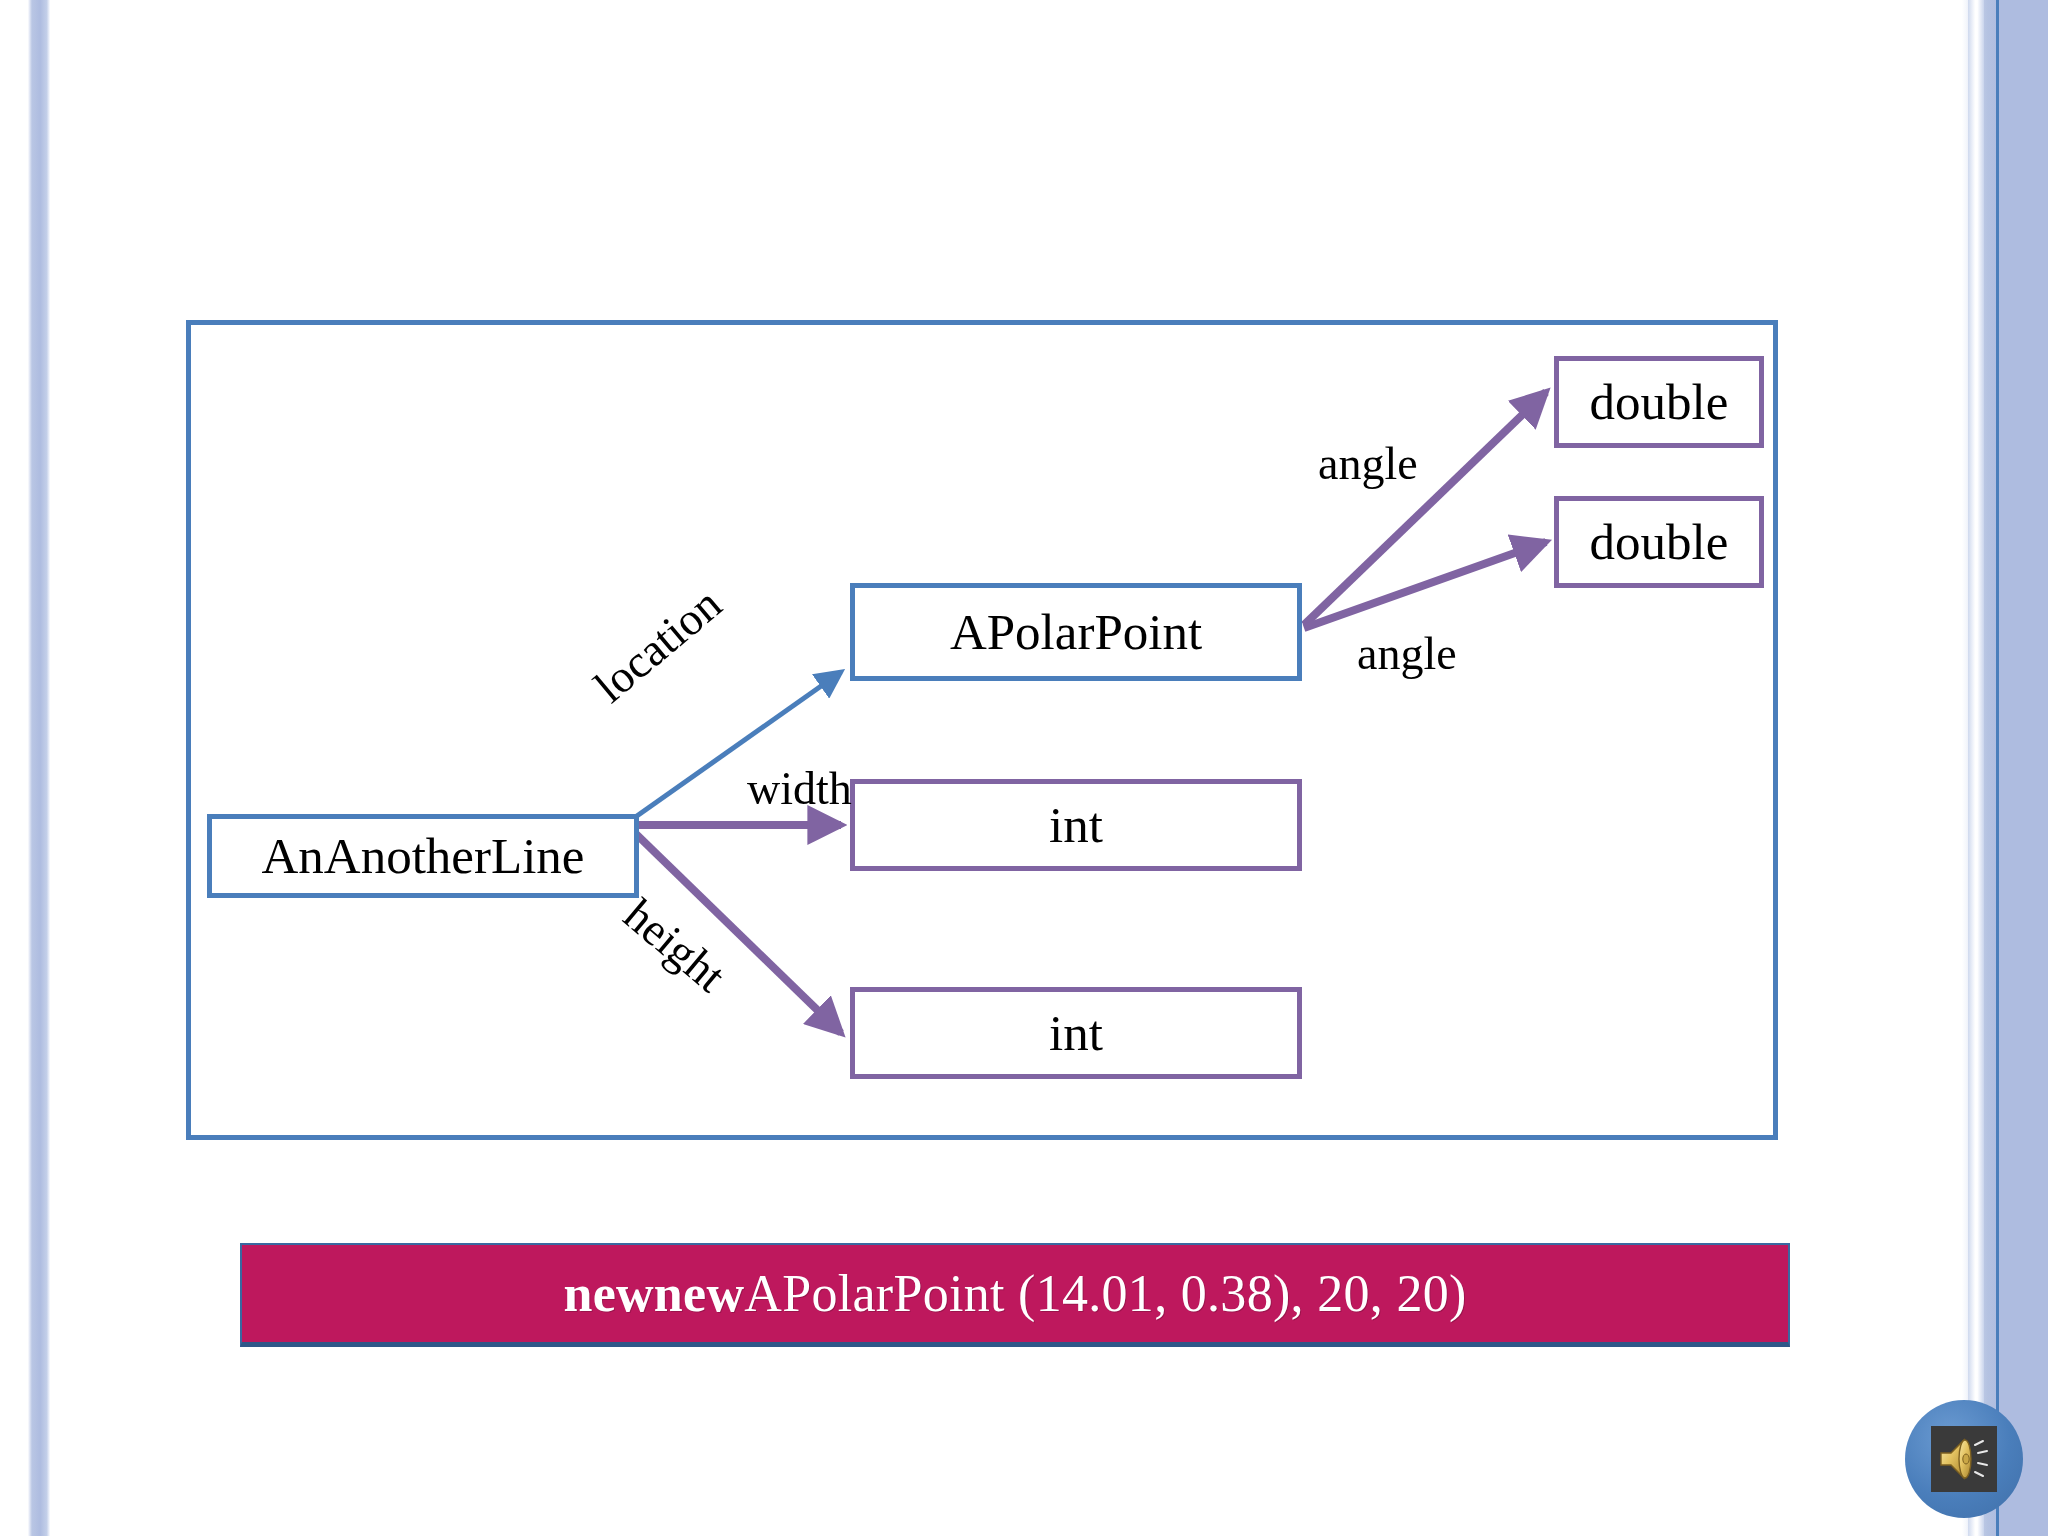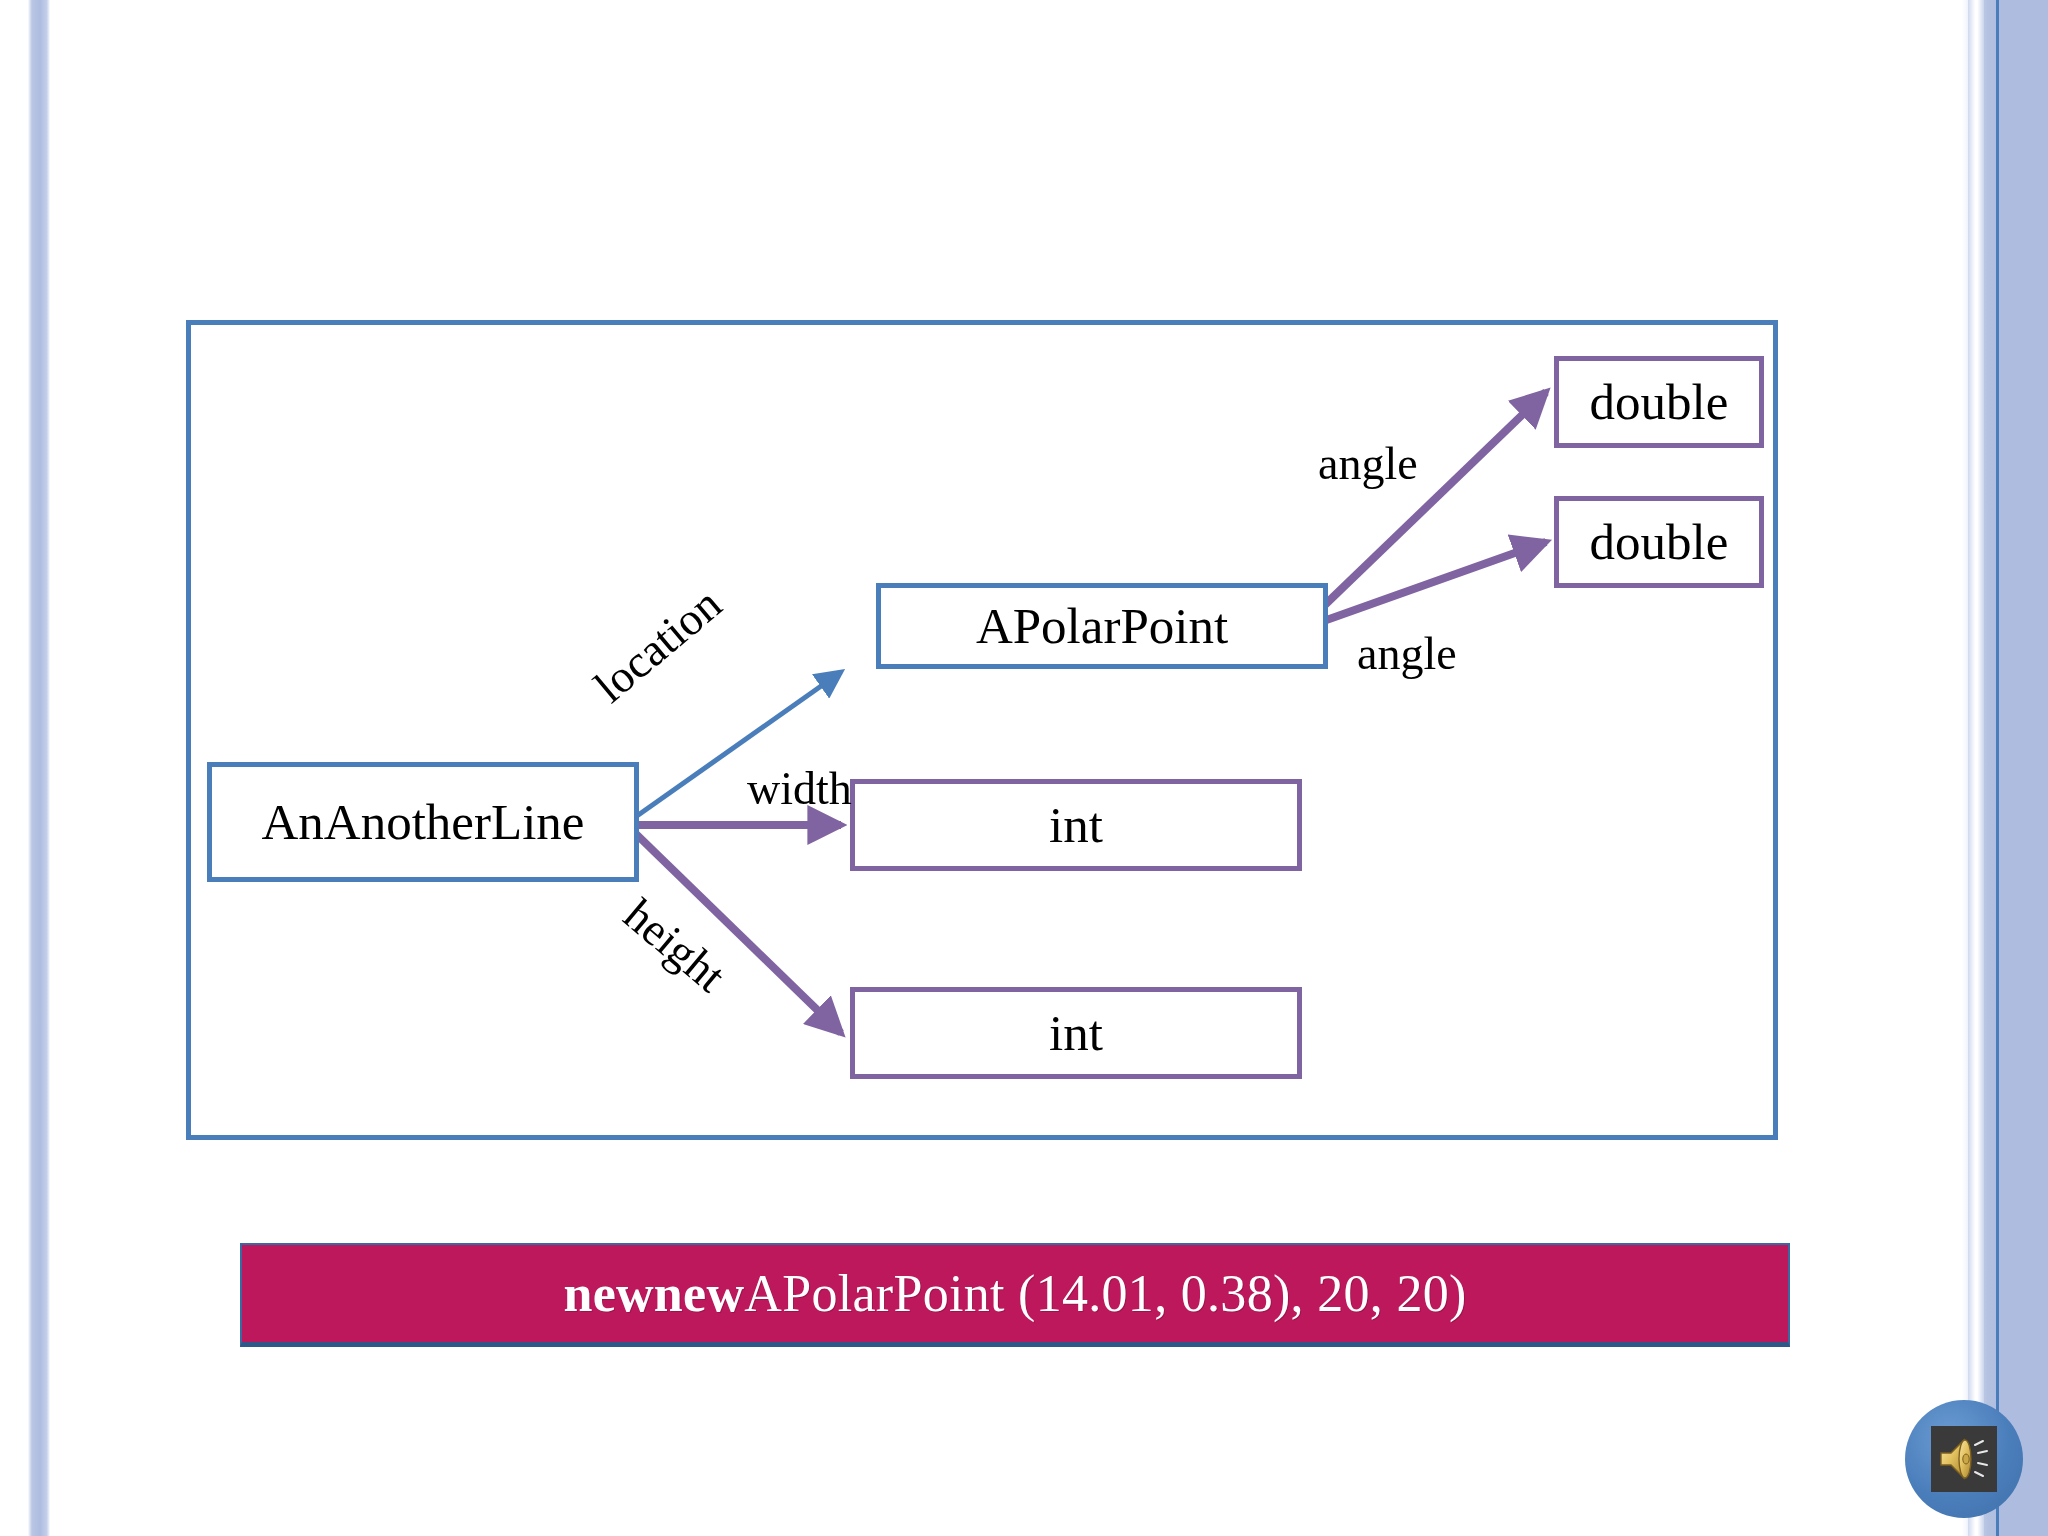"APolarPoint" #node-apolarpoint { height: 86px -> 98px; left: 876px -> 850px }
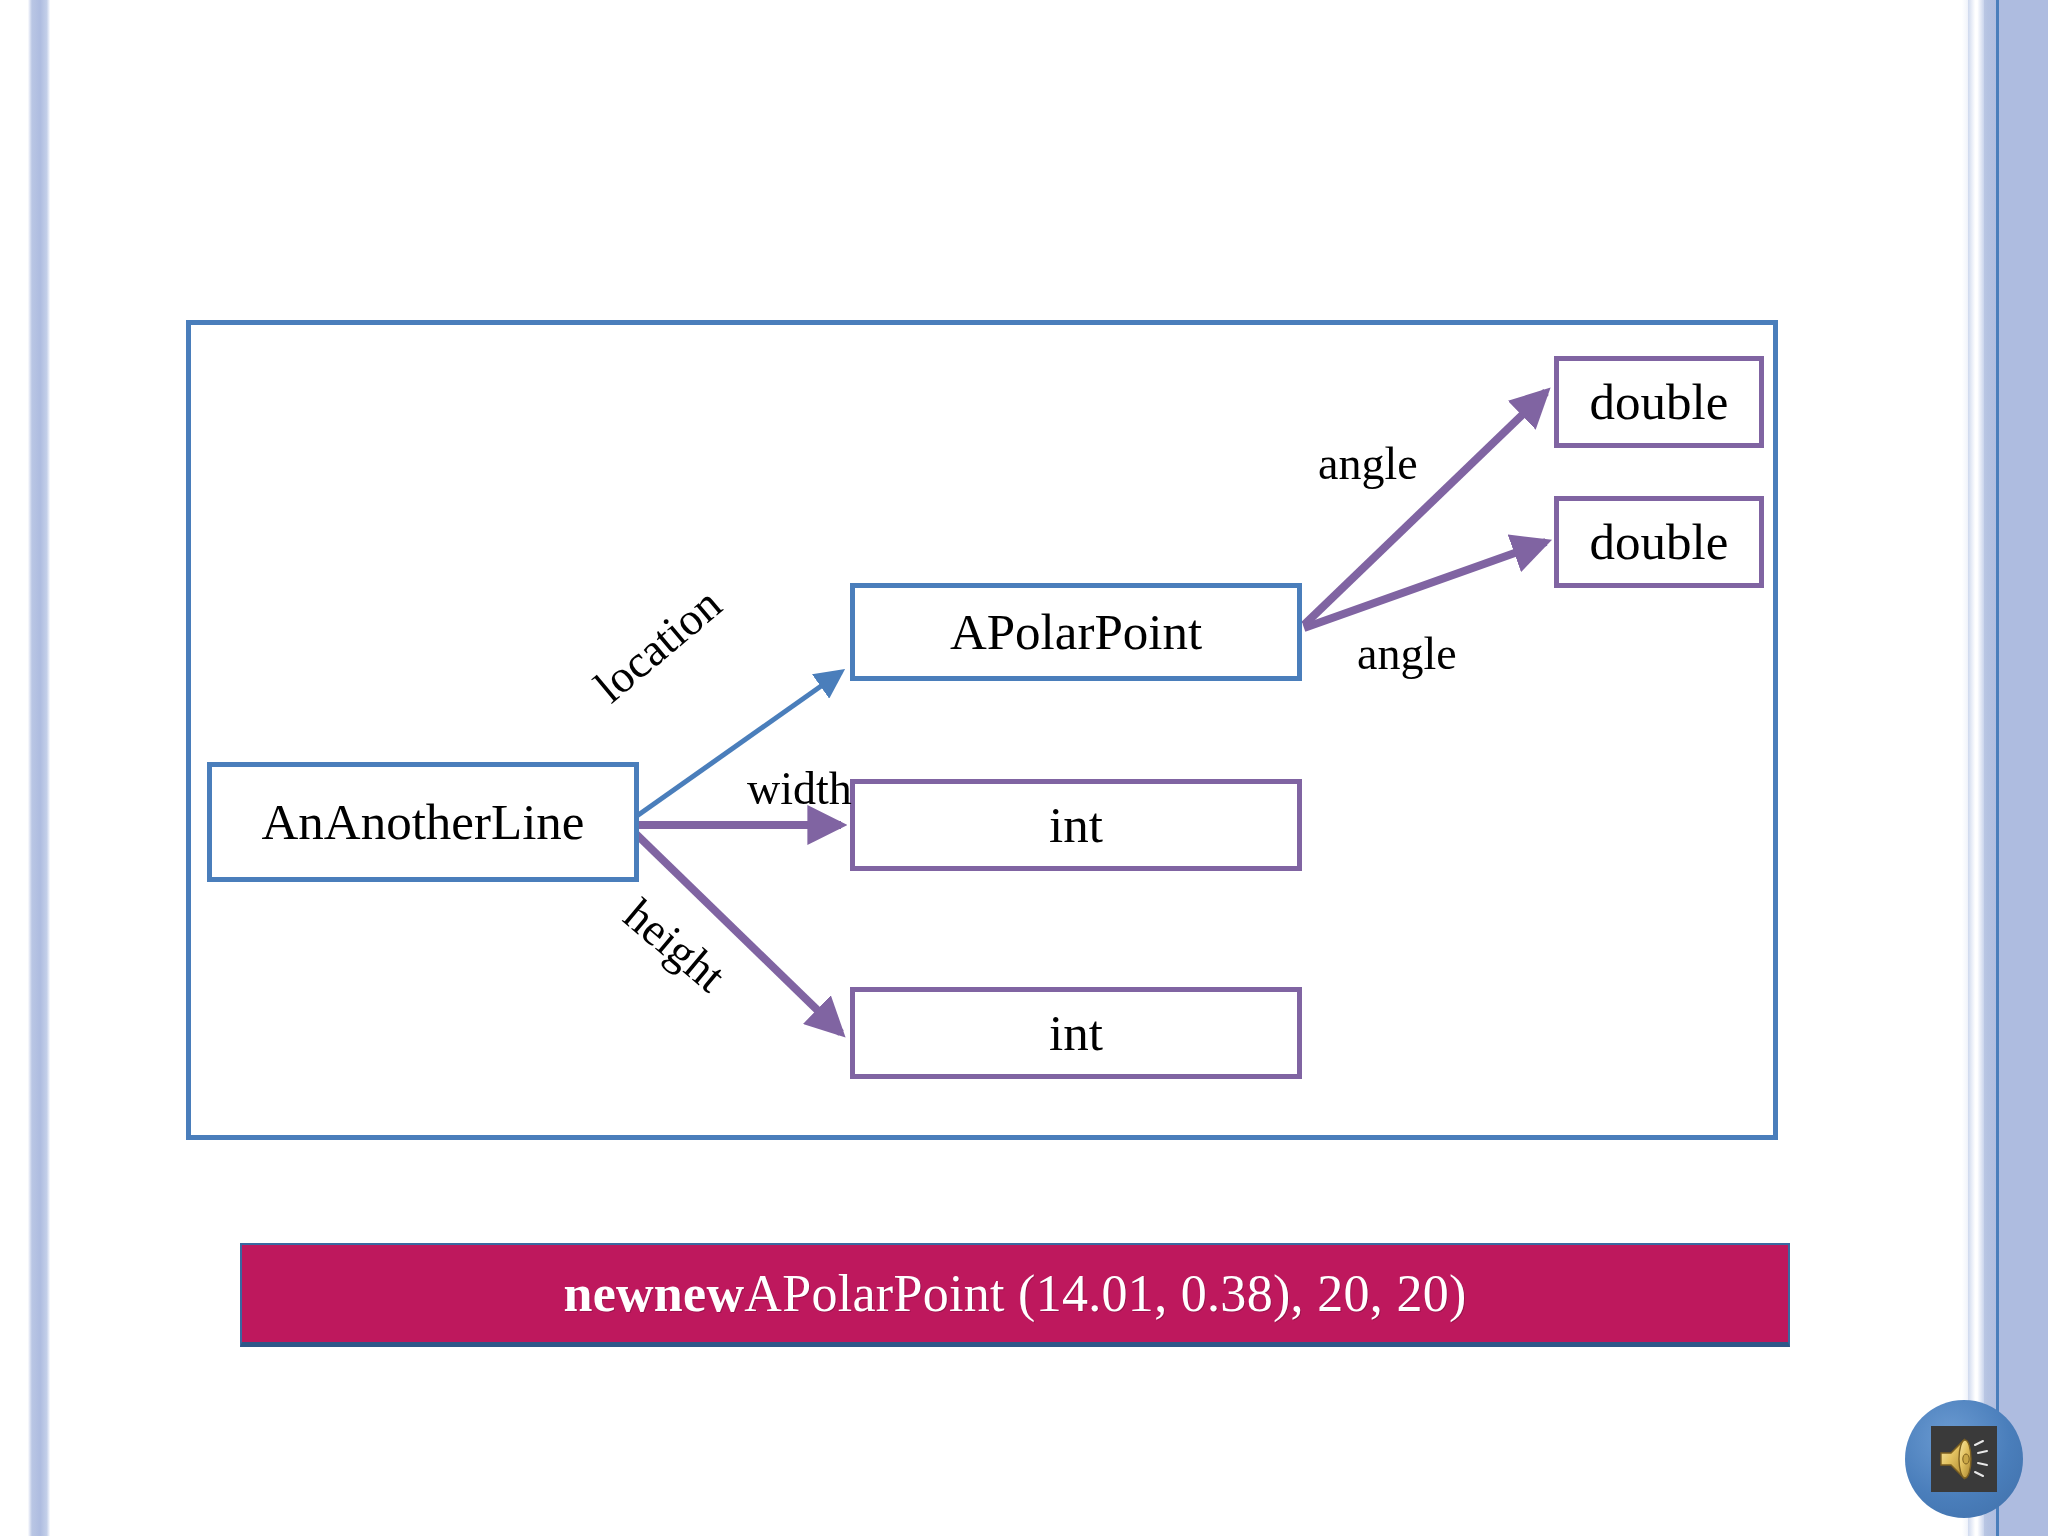"AnAnotherLine" #node-ananotherline { height: 120px -> 84px; top: 762px -> 814px }
